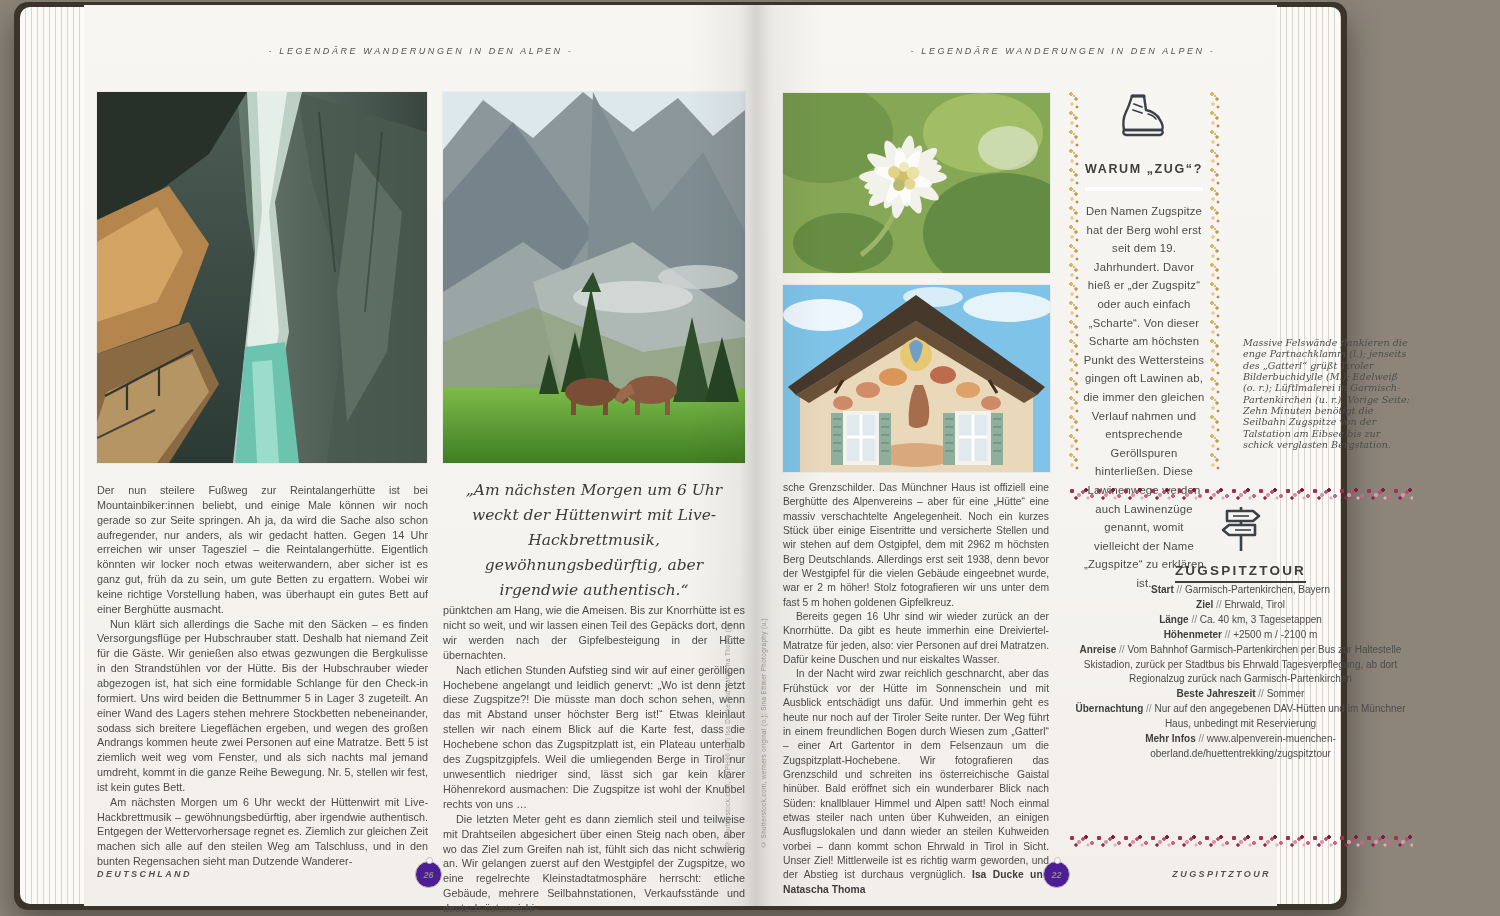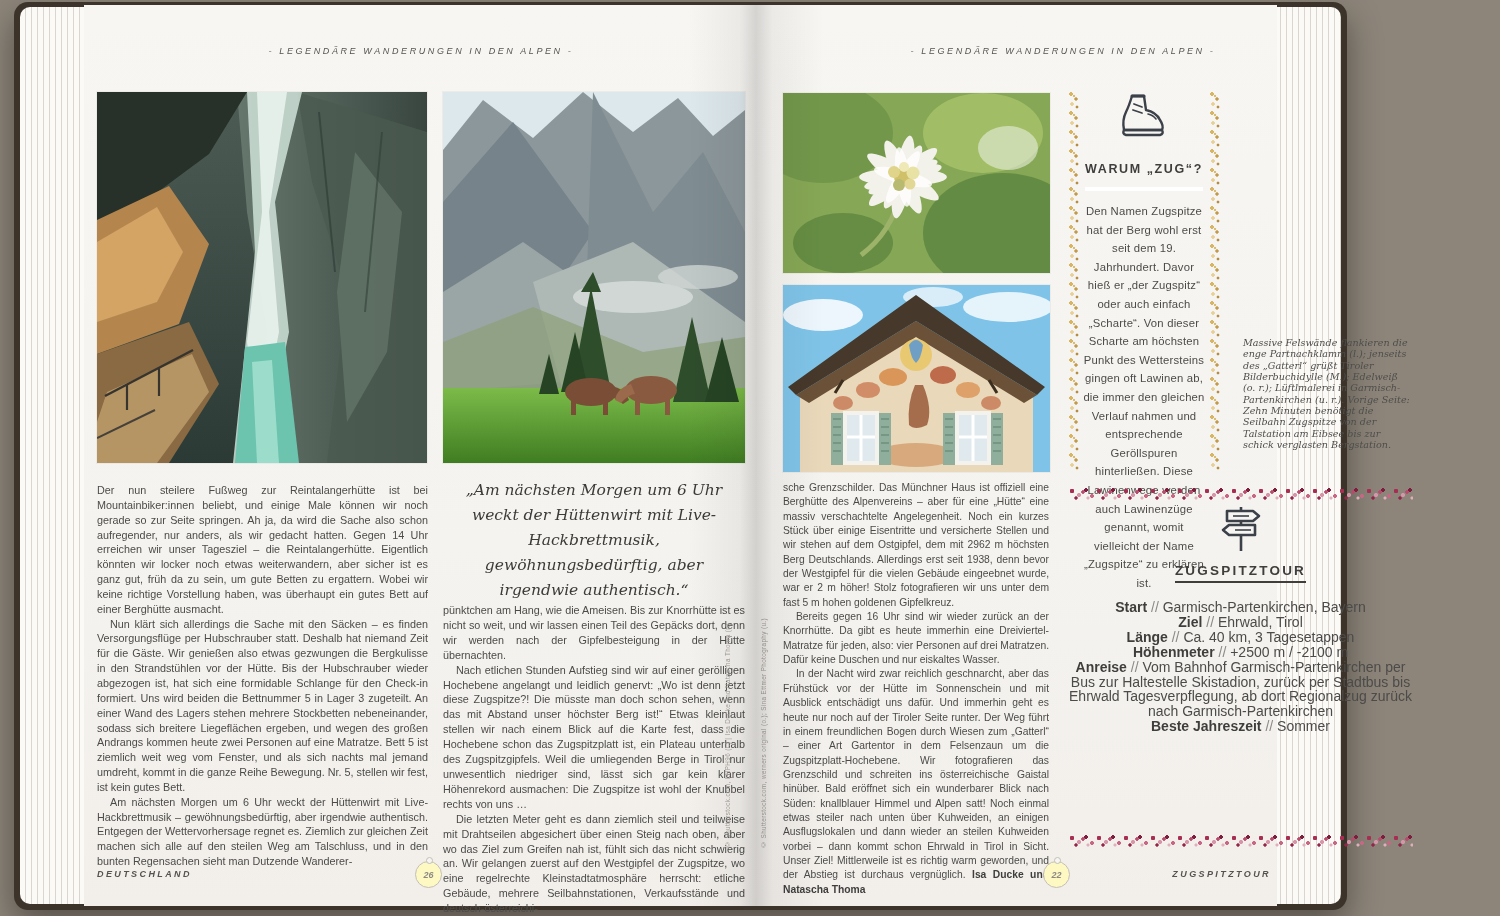"Start // Garmisch-Partenkirchen, Bayern" .tour-items { font-size: 14px -> 10px; margin-top: 17px -> 0 }
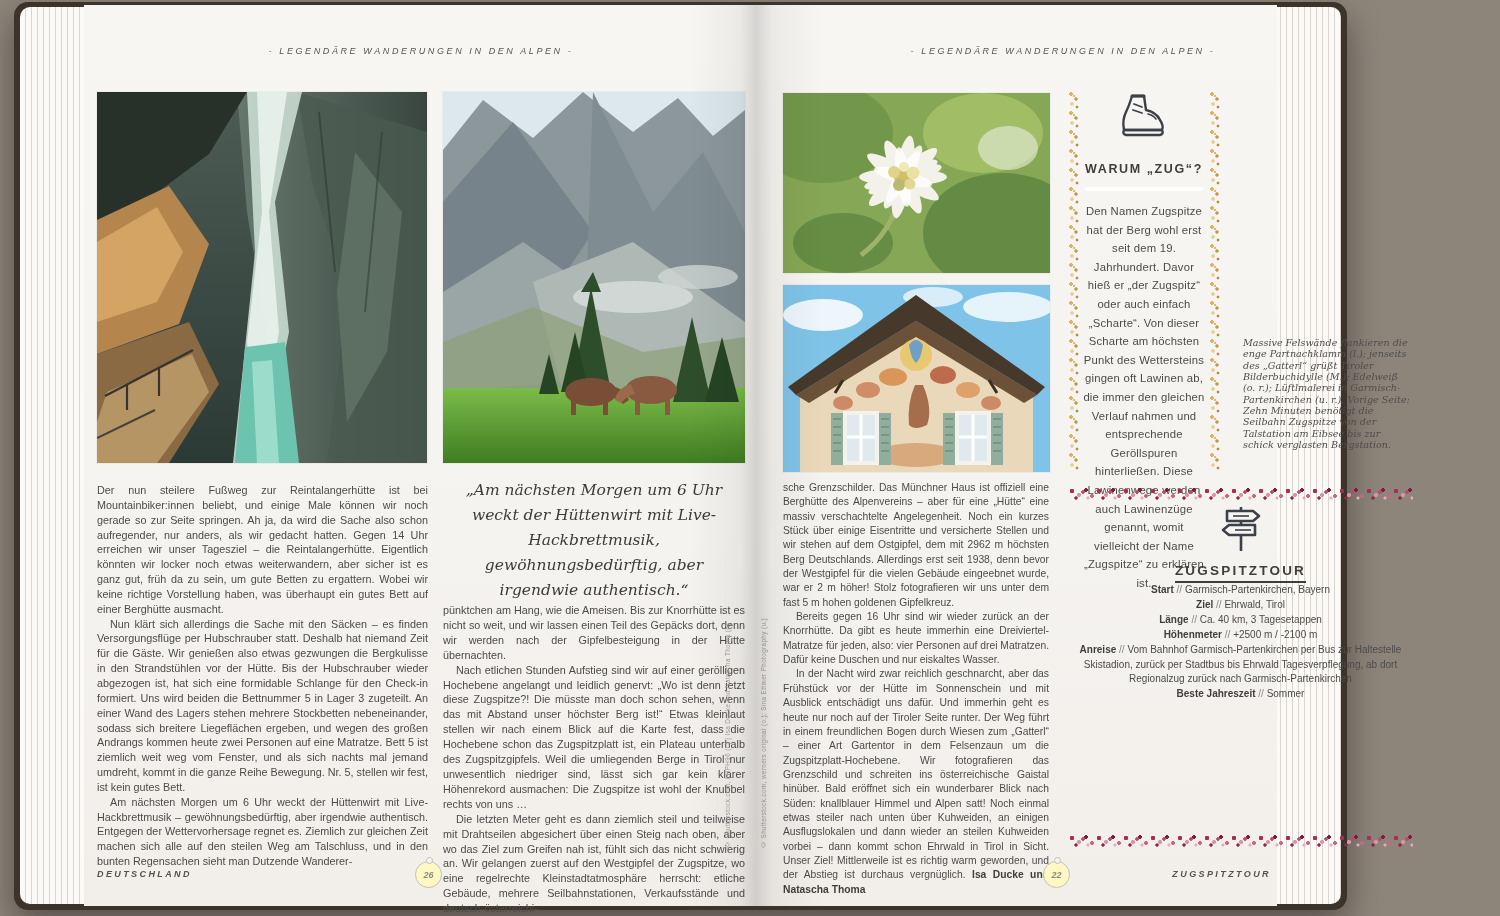"Übernachtung // Nur auf den" p { html: none -> <p><span>Übernachtung</span> <span>//</span> <span>Nur auf den angegebenen DAV-Hütten und im Münchner Haus, unbedingt mit Reservierung</span></p> }
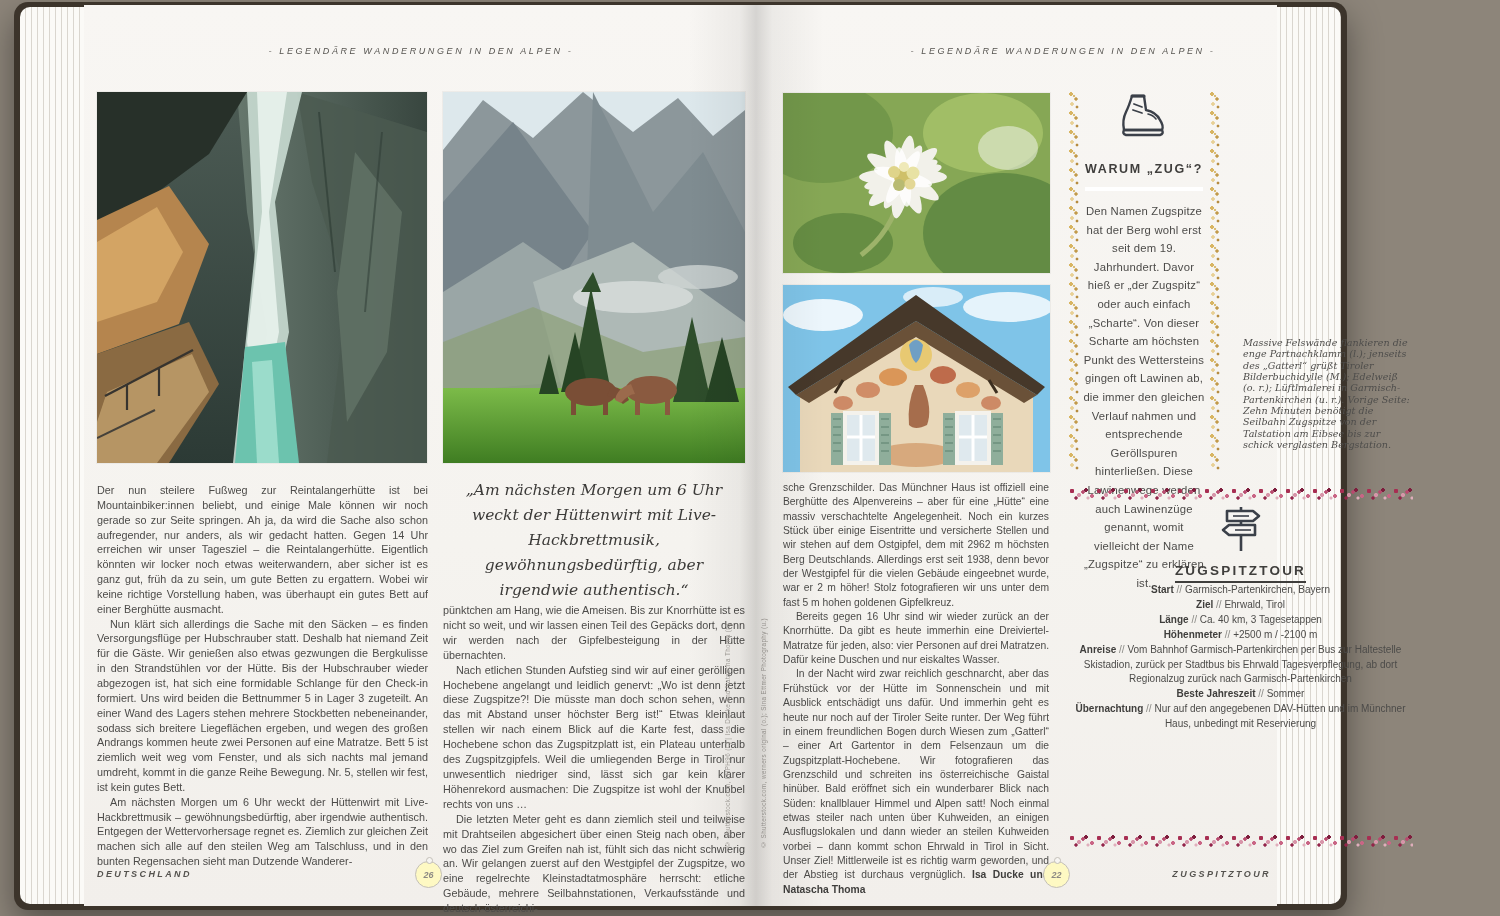"Mehr Infos //" p { html: none -> <p><span>Mehr Infos</span> <span>//</span> <span>www.alpenverein-muenchen-oberland.de/huettentrekking/zugspitztour</span></p> }
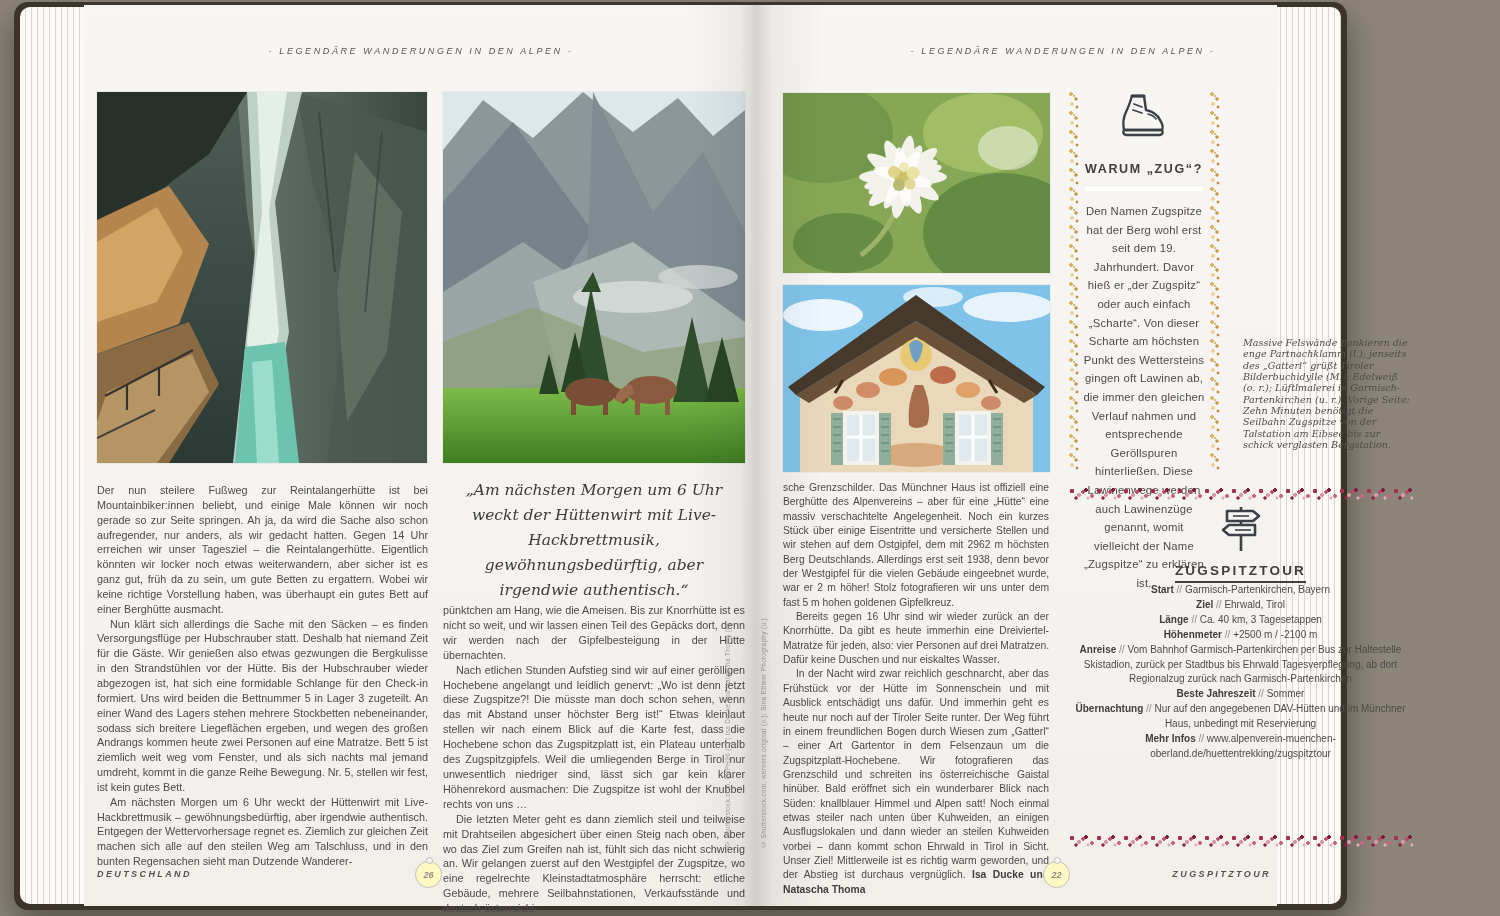"26" .page-circle { background: #fef9c3 -> #4c1d95 }
